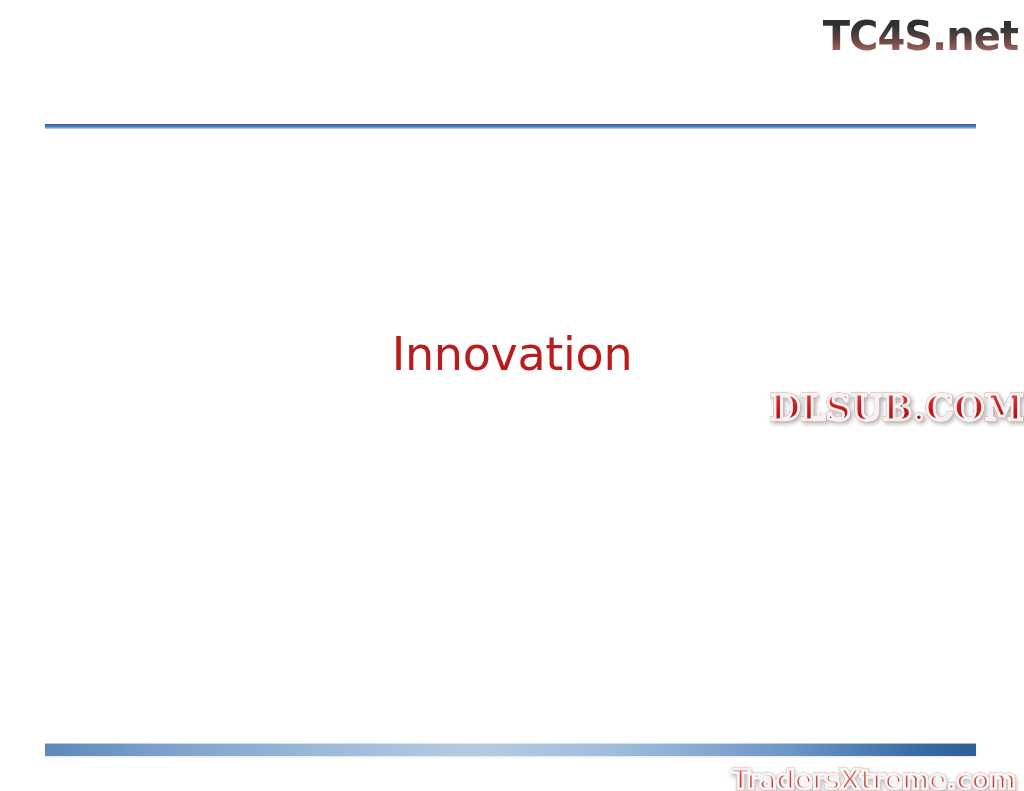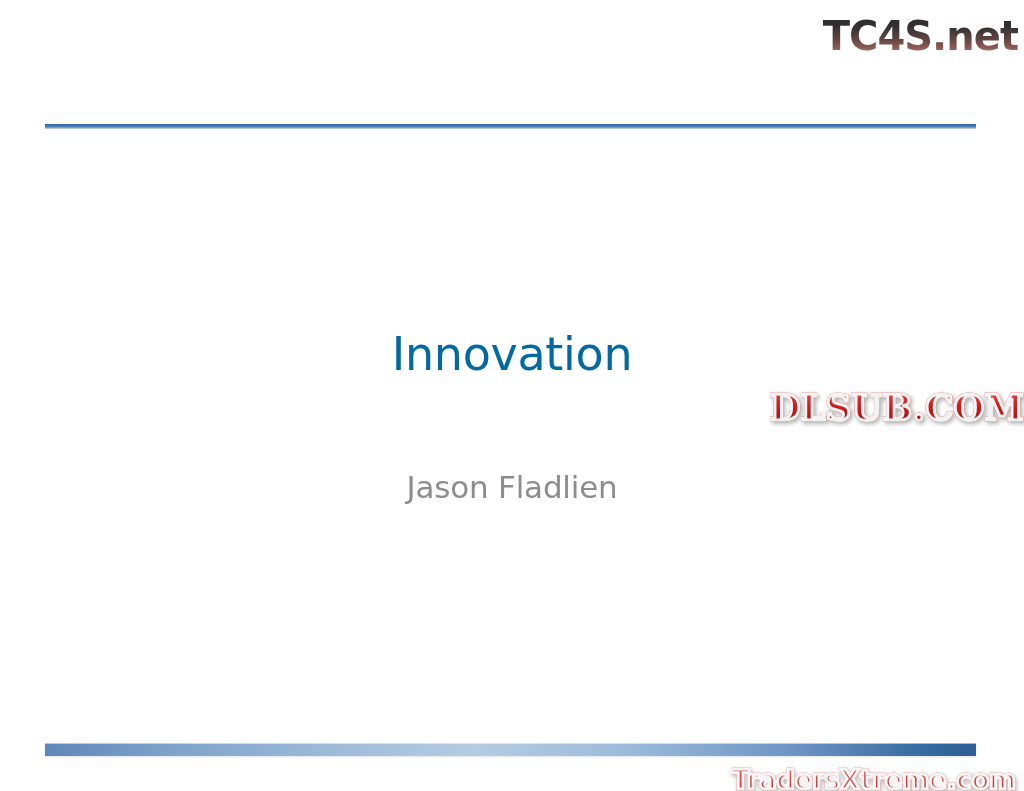"Innovation" .slide-title { color: #0369a1 -> #b91c1c }
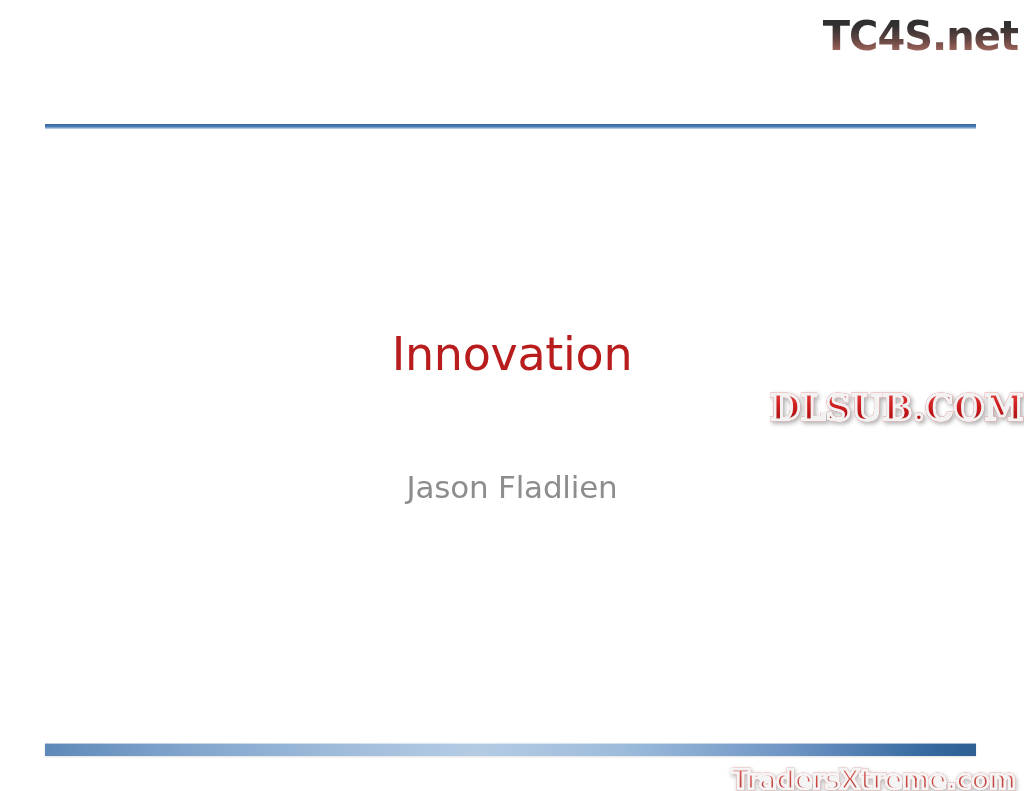"Jason Fladlien" div.subtitle-block { html: <div> <p>Jason Fladlien</p> </div> -> none }
